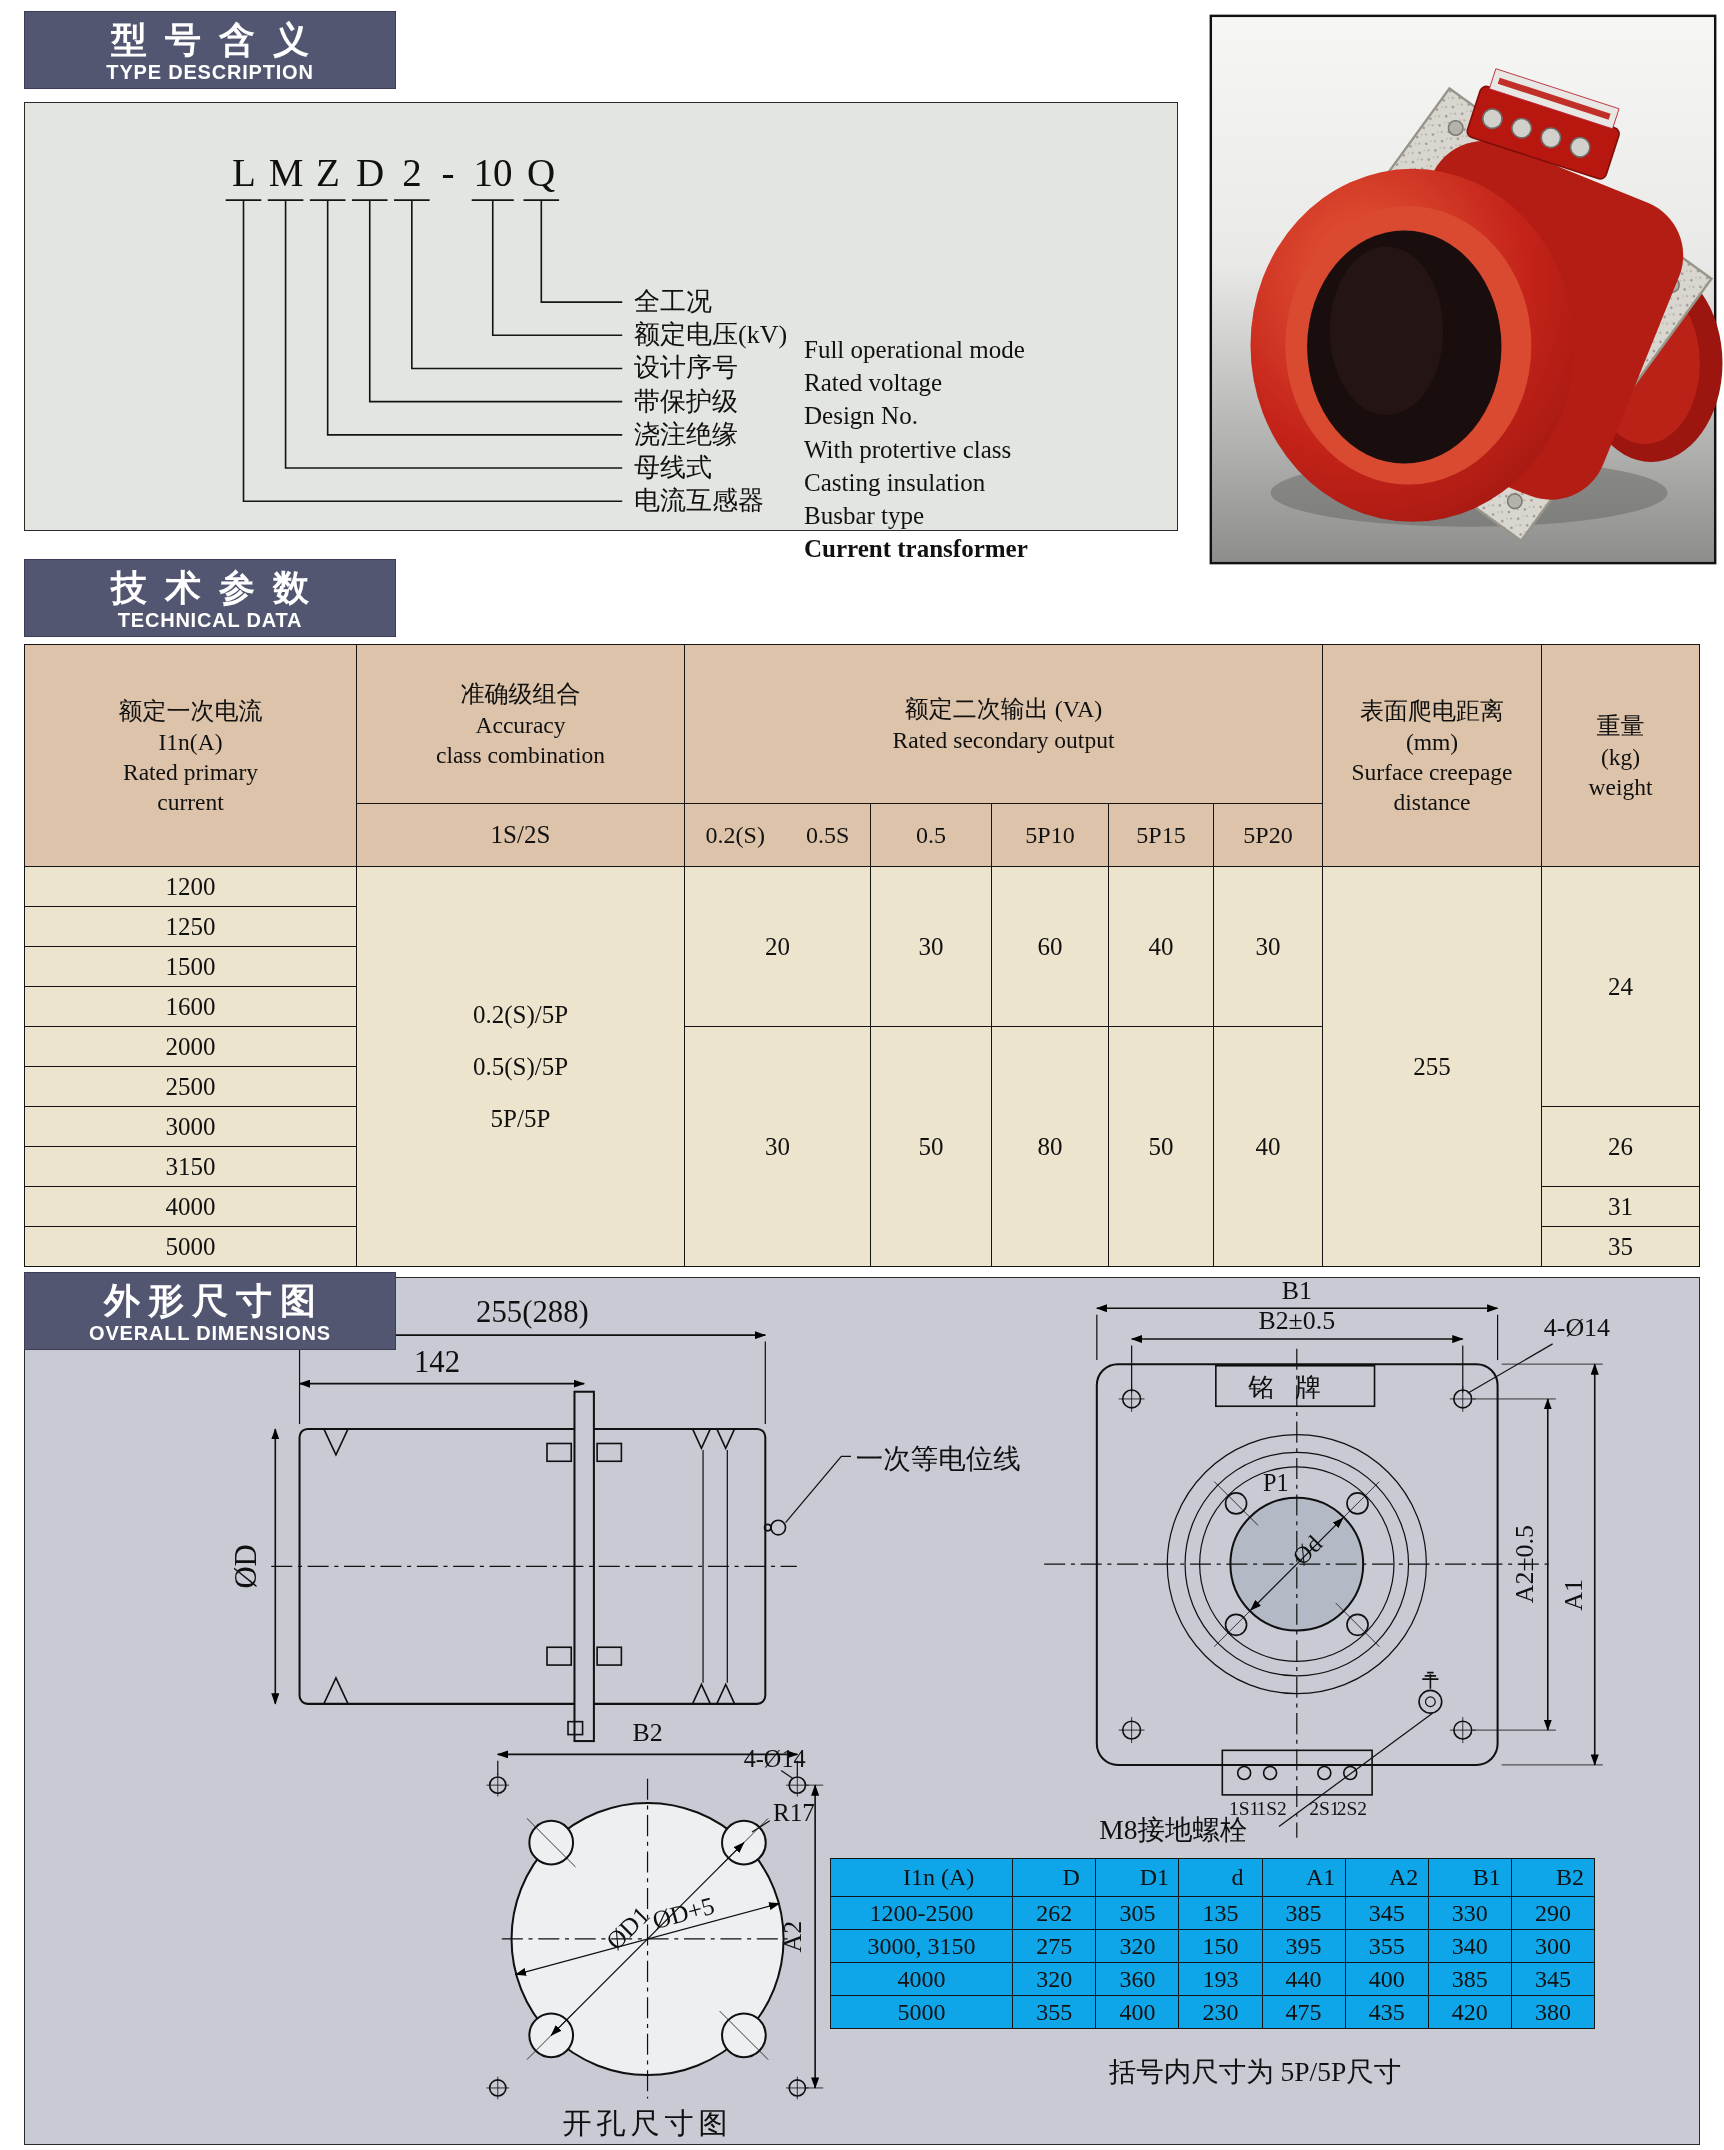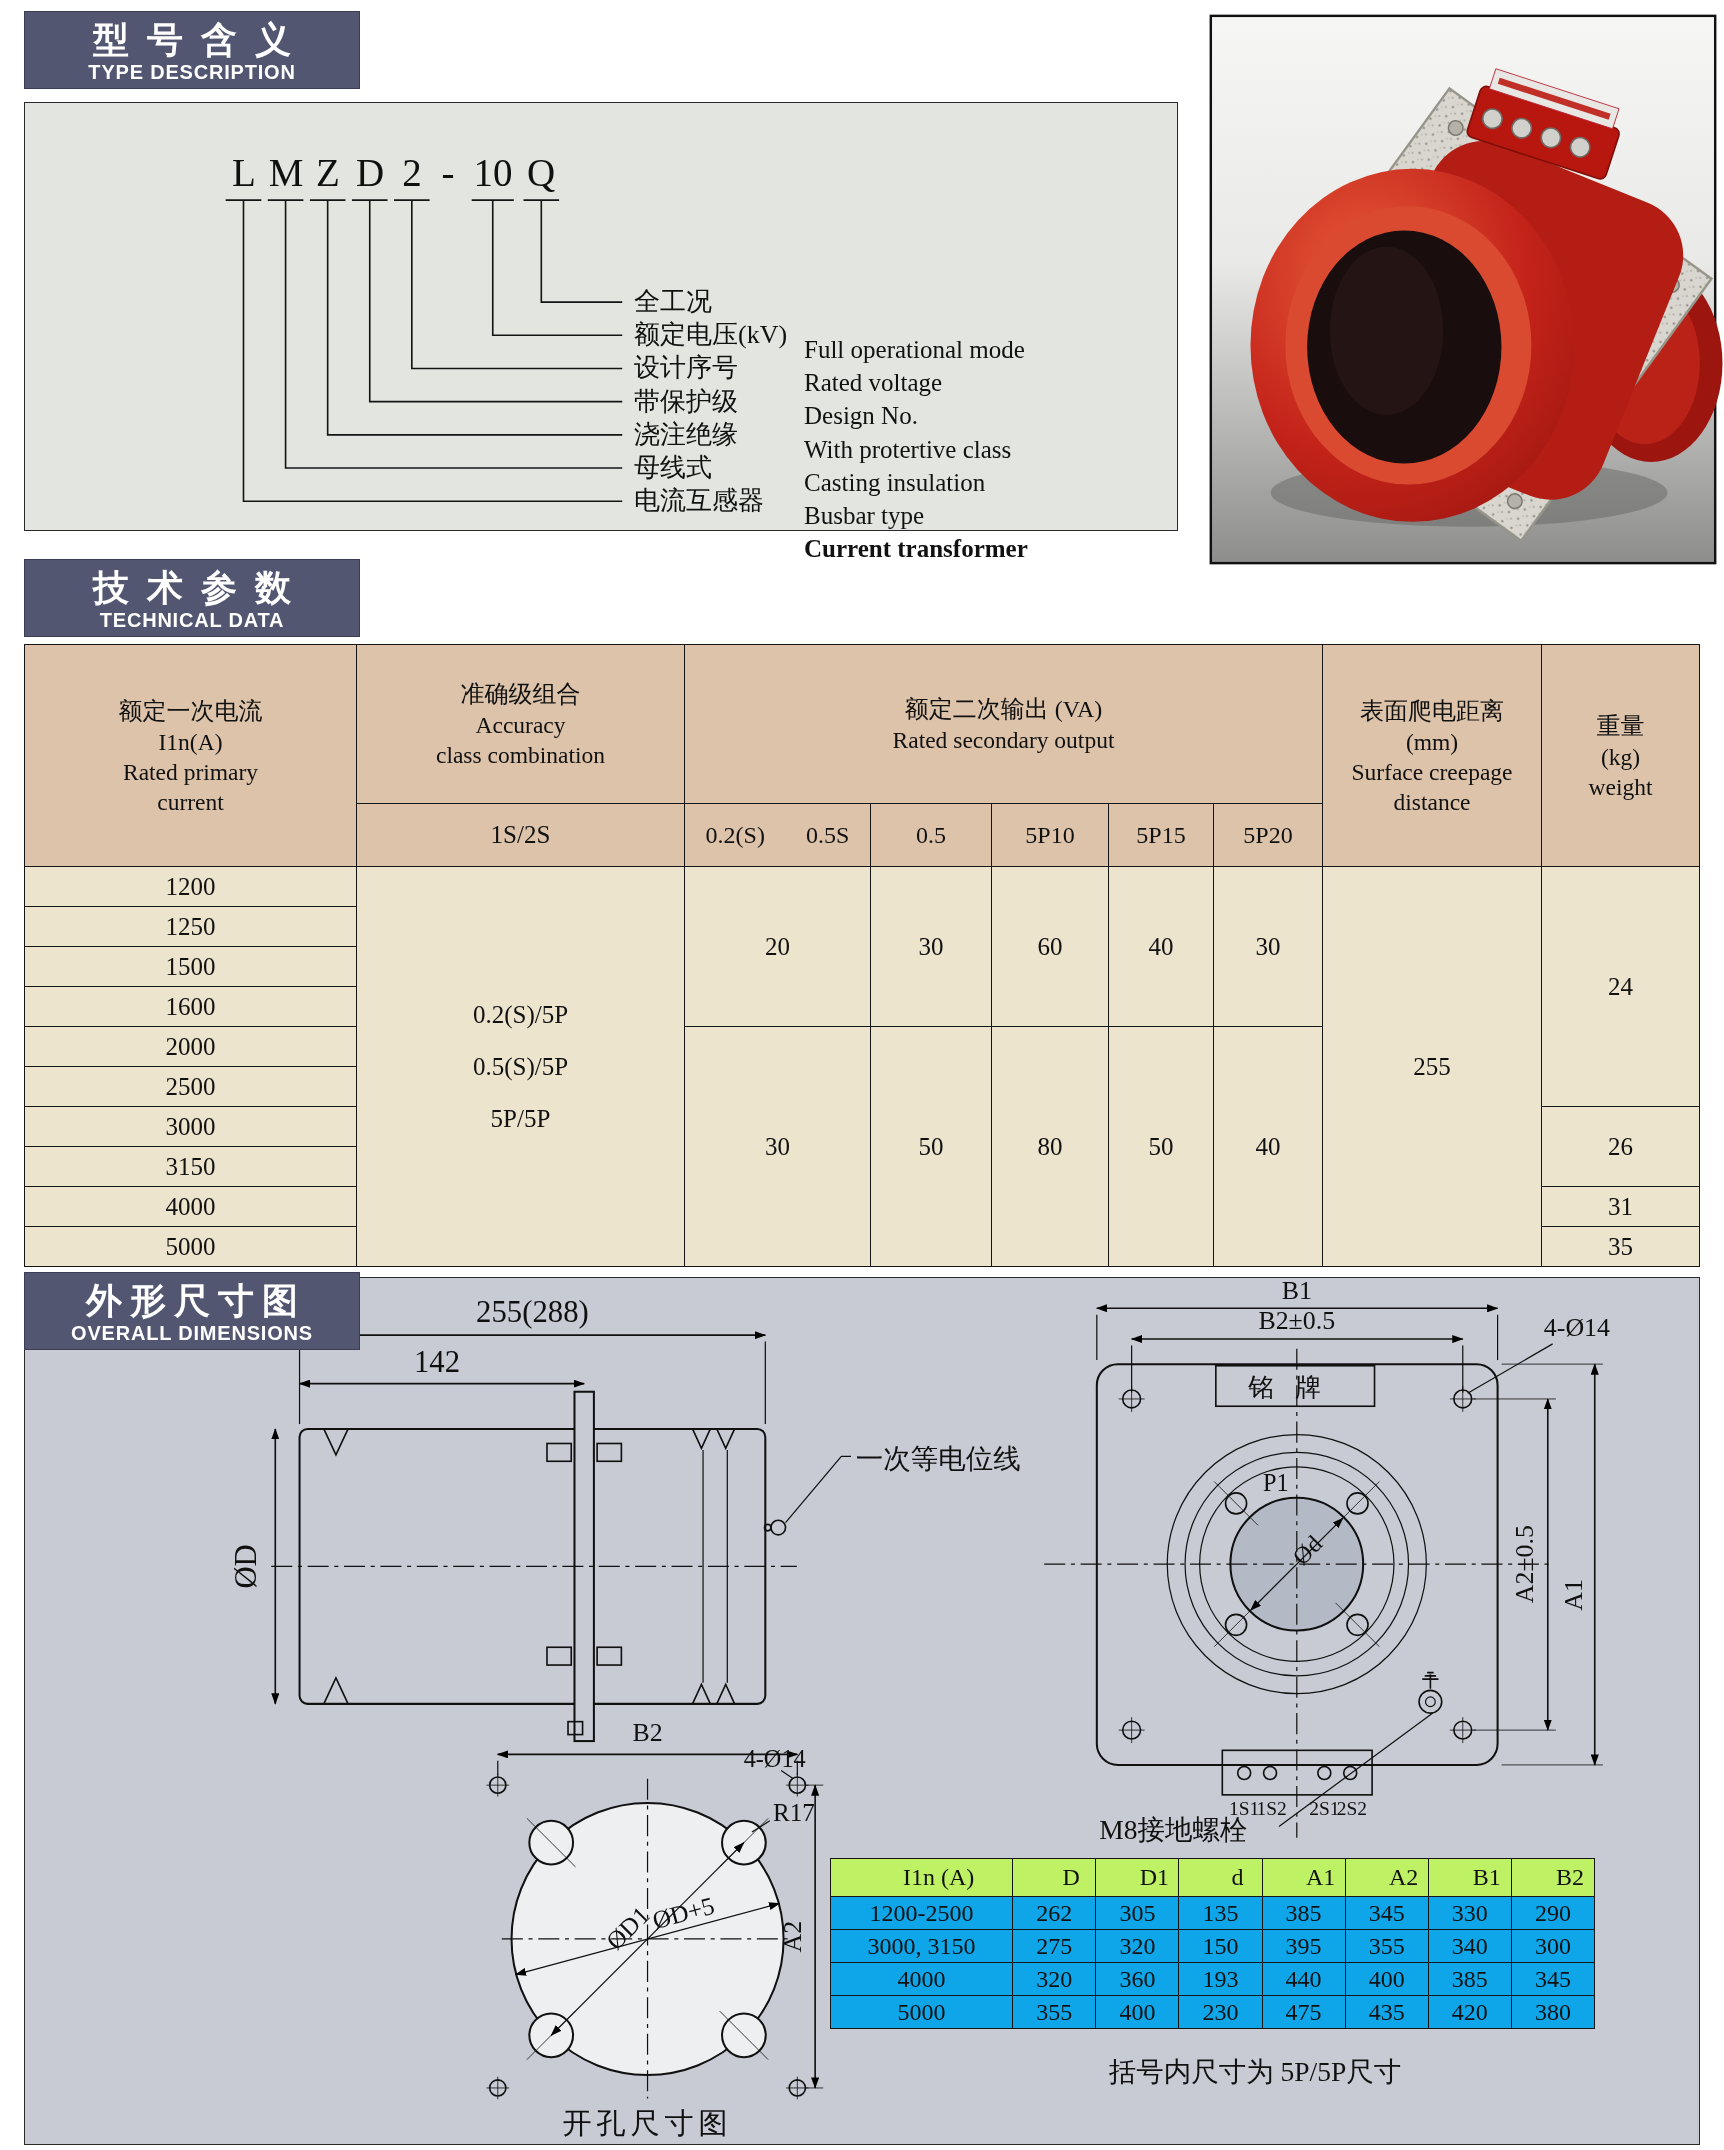"型号含义" .hdr-box { width: 336px -> 372px }
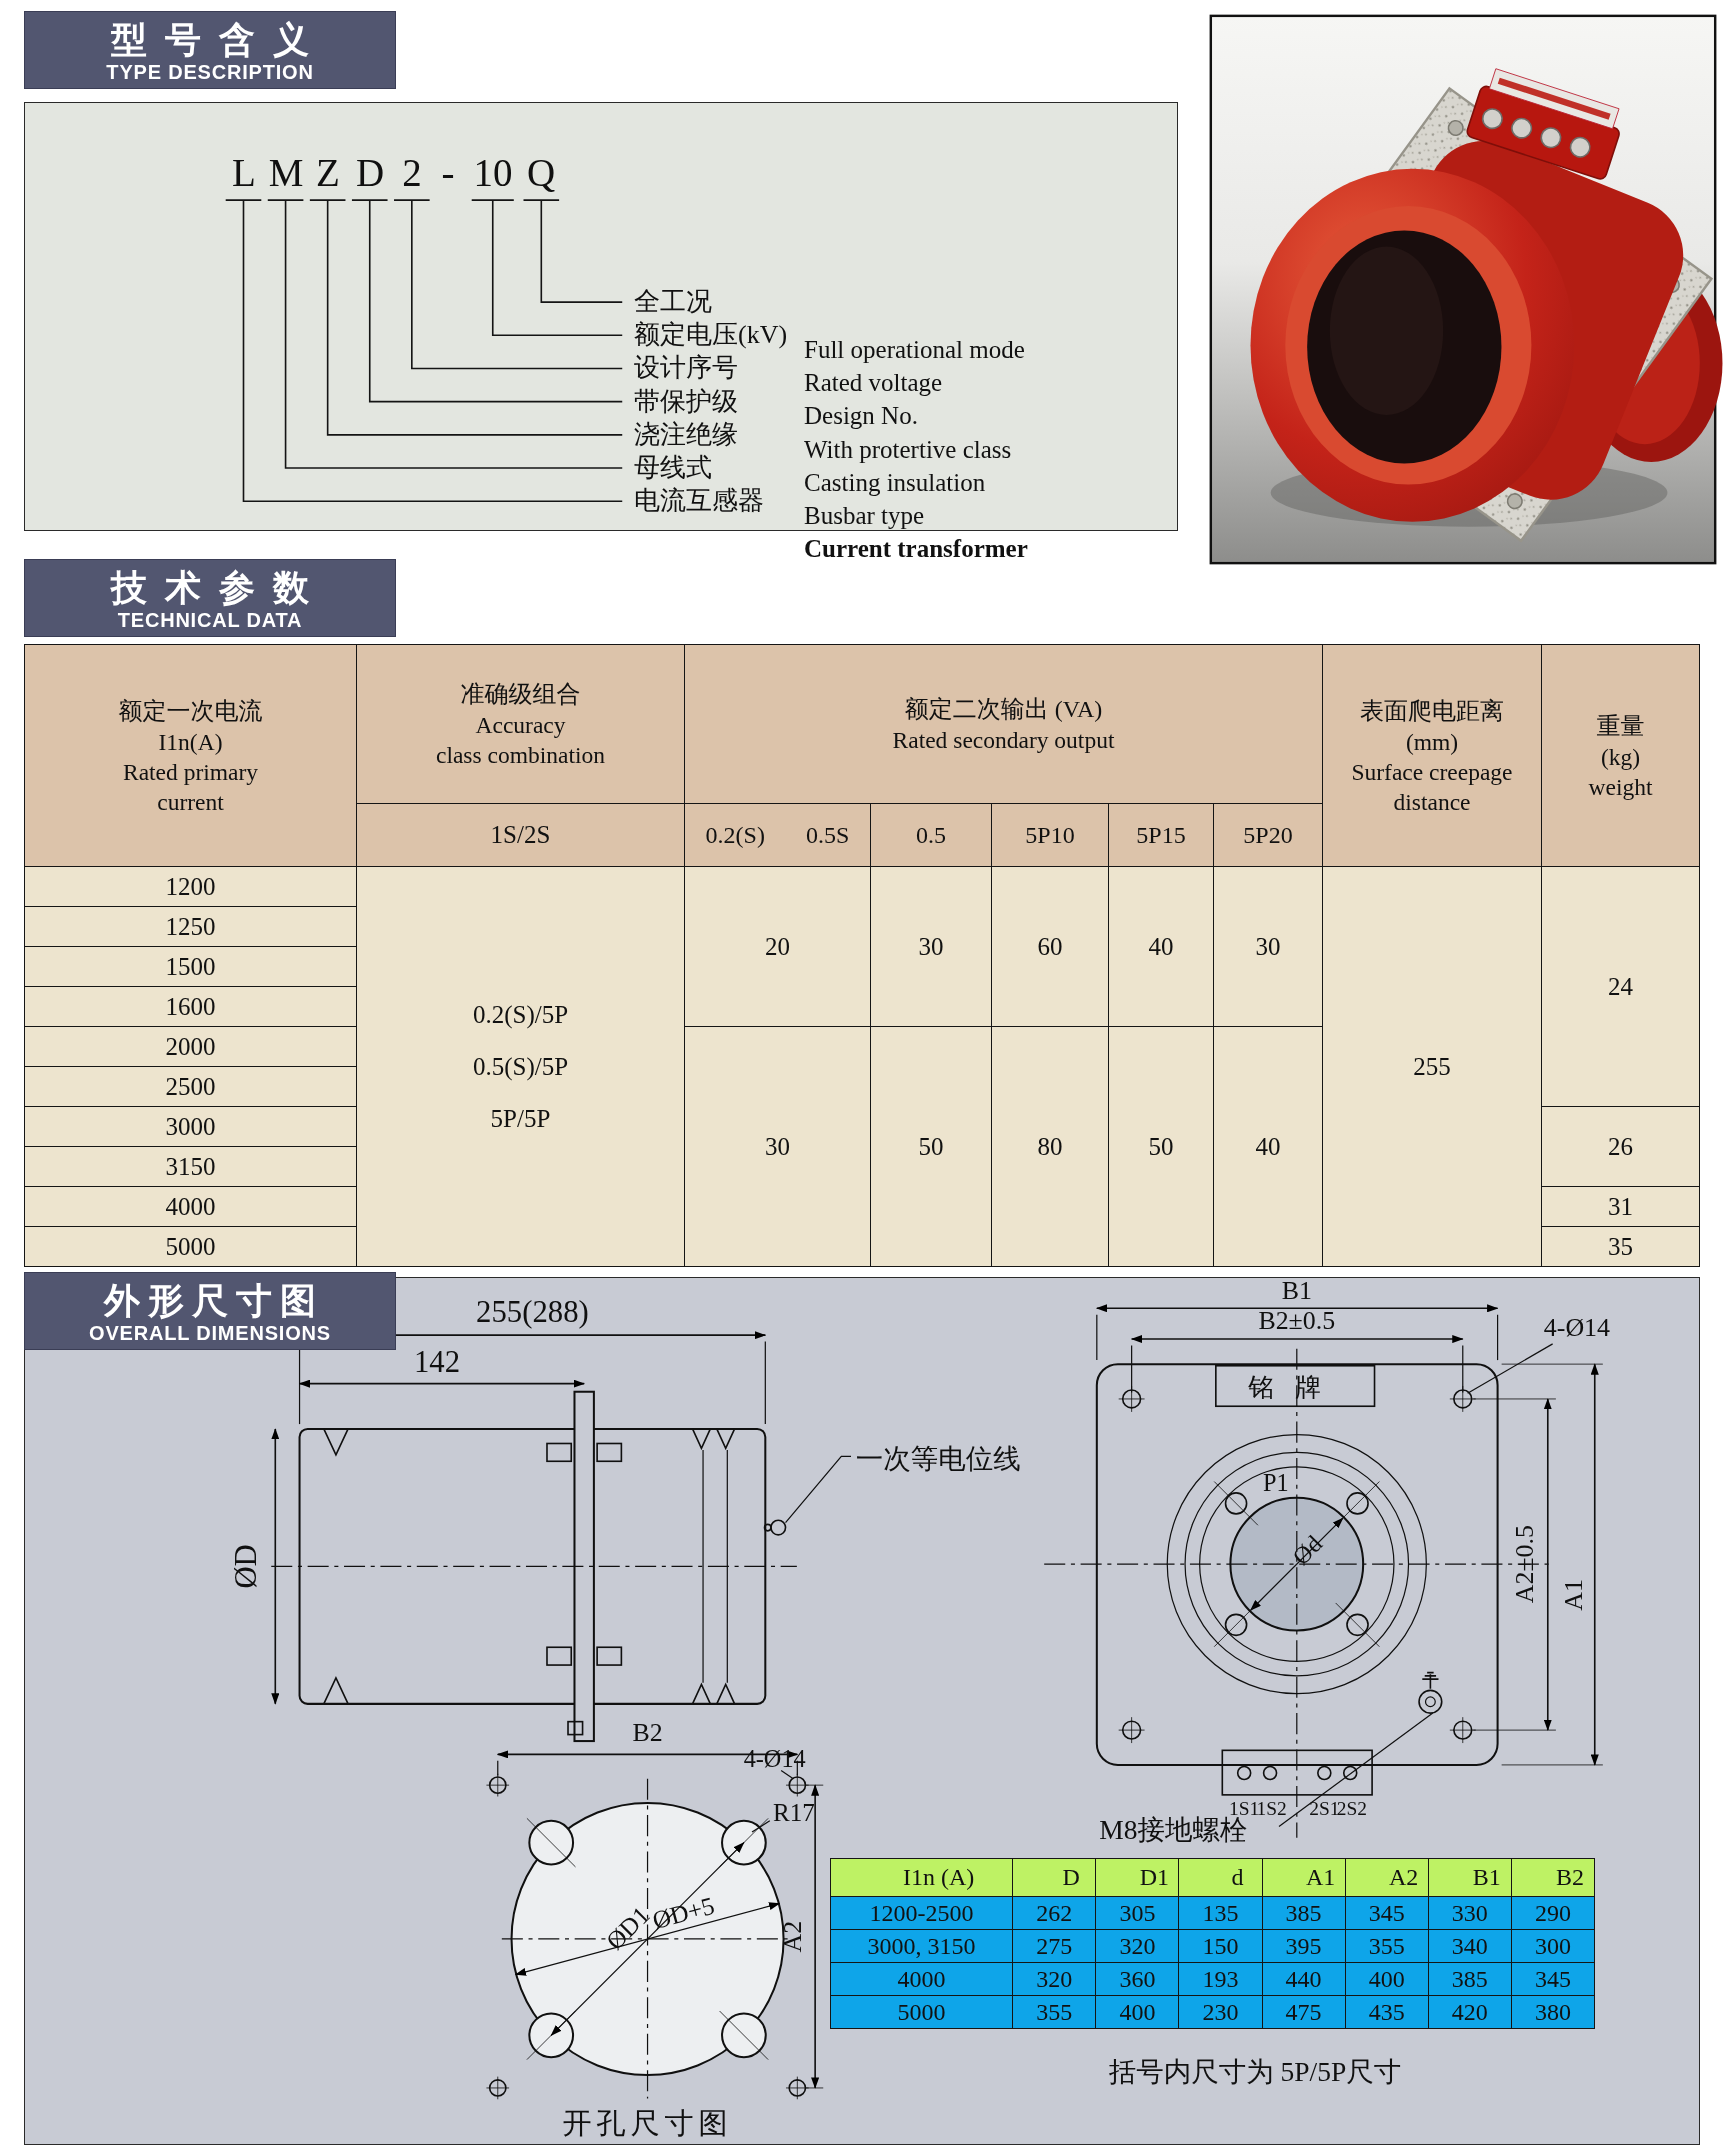"I1n (A)" #dimTable th { background: #bef264 -> #0ea5e9 }
